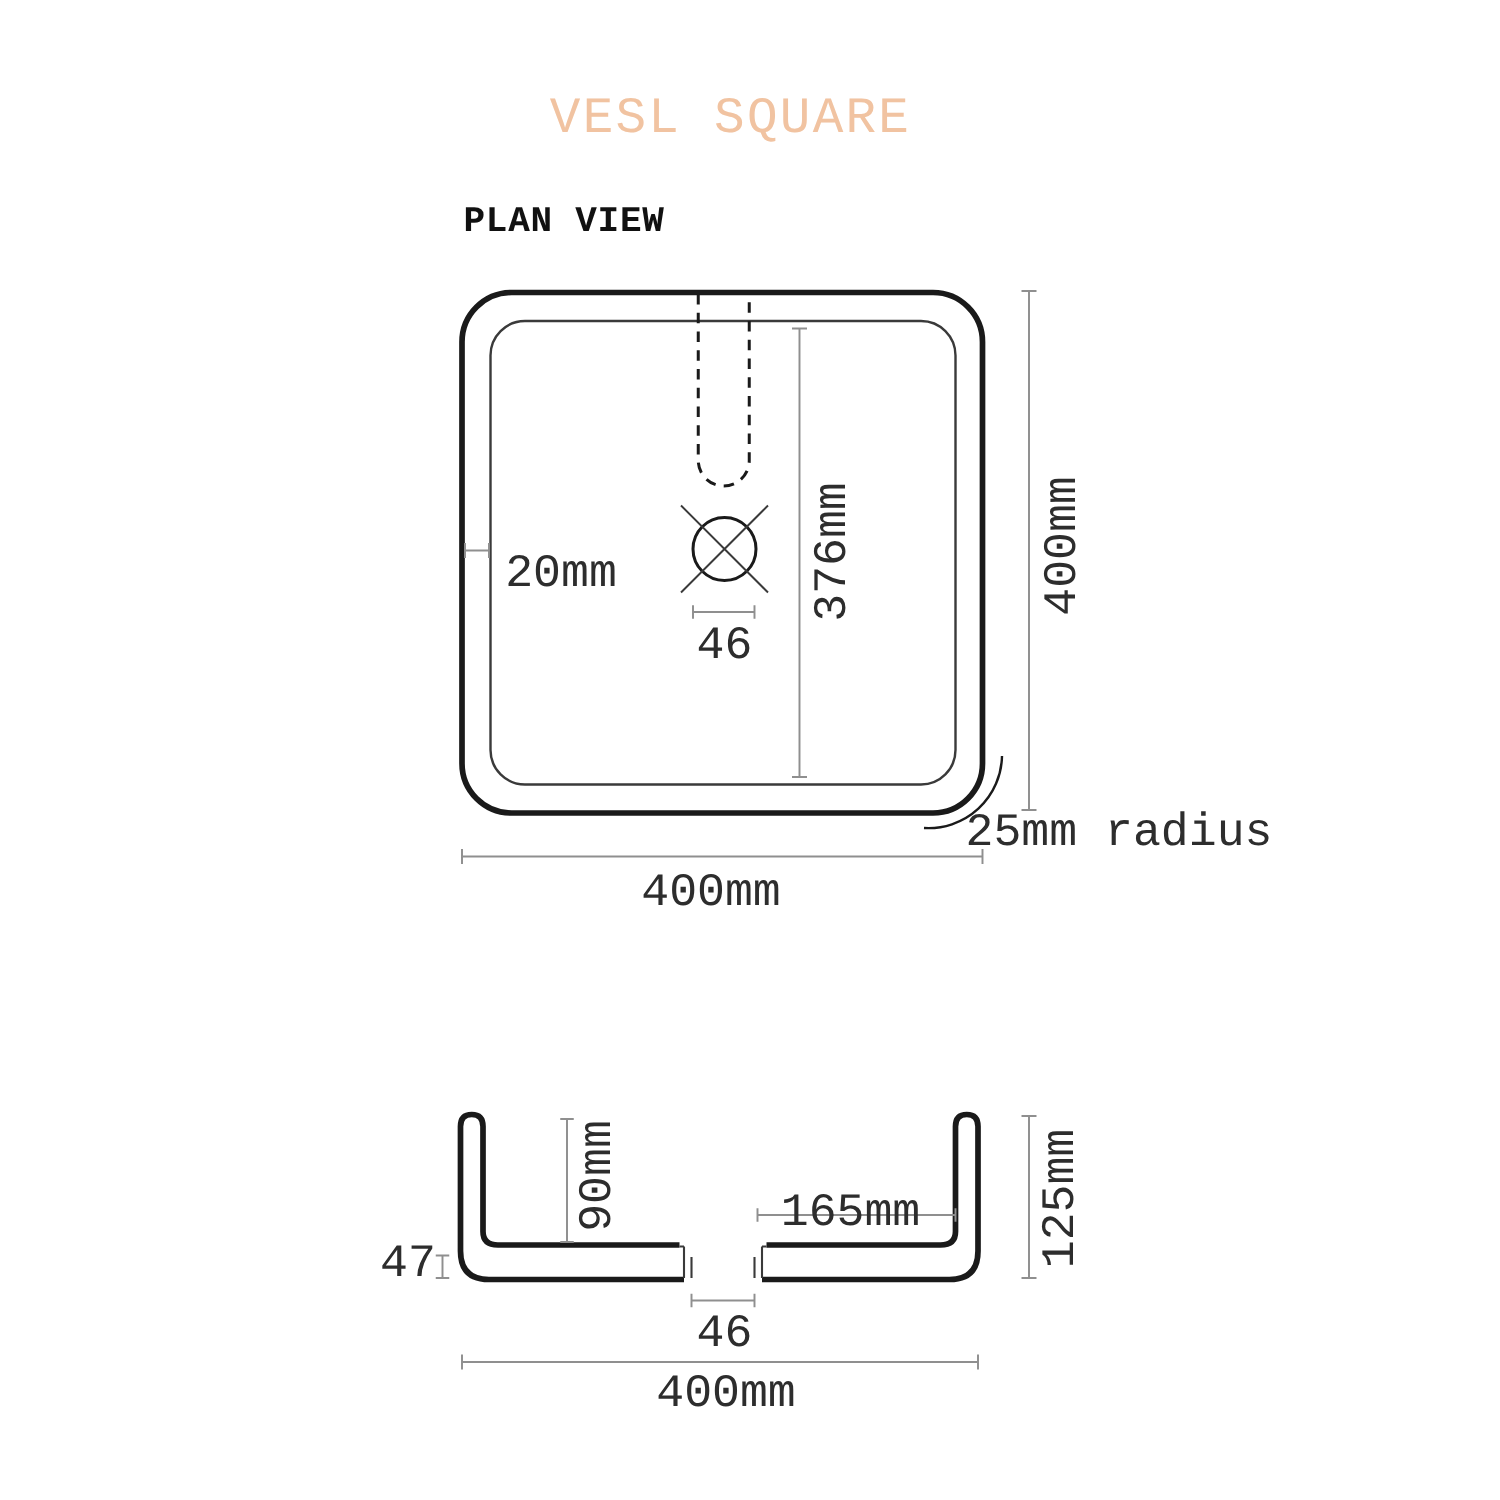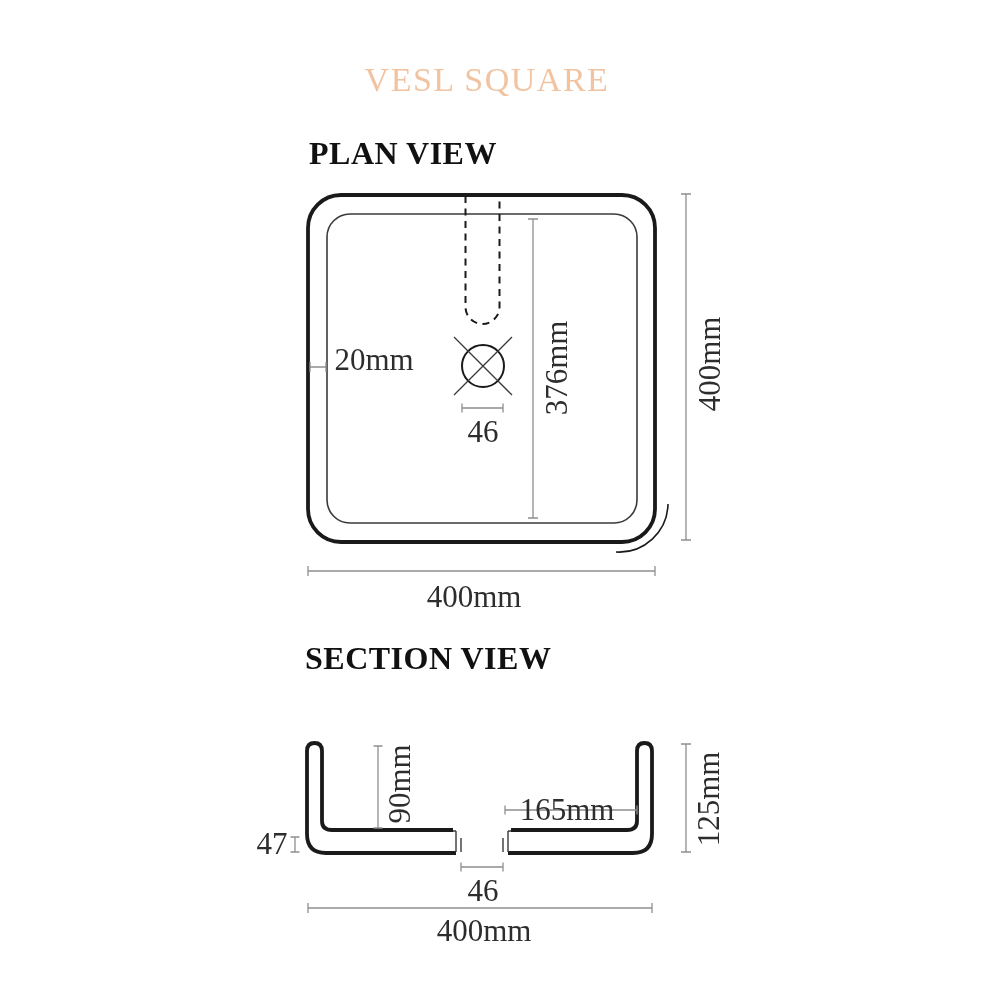"VESL SQUARE" #page { font-family: Liberation Serif, serif -> Liberation Mono, monospace }
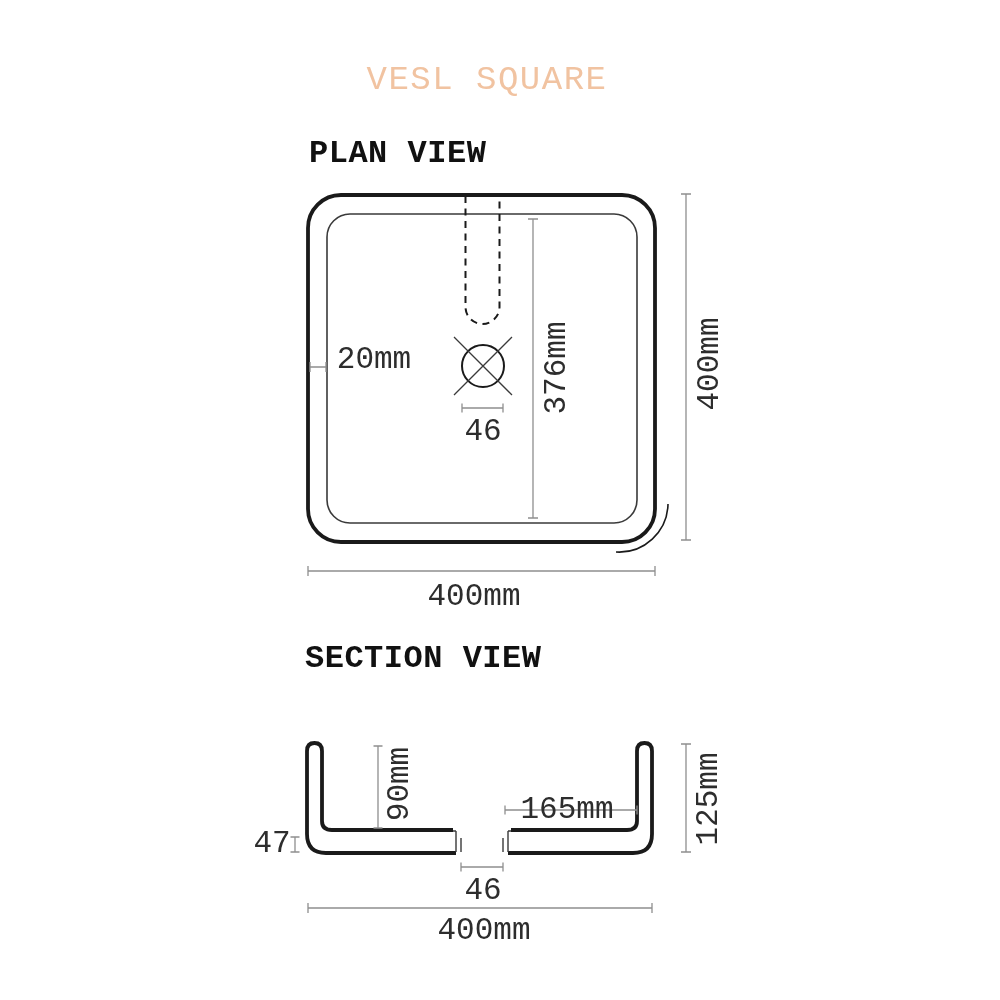"PLAN VIEW" .heading { font-size: 32px -> 24px }
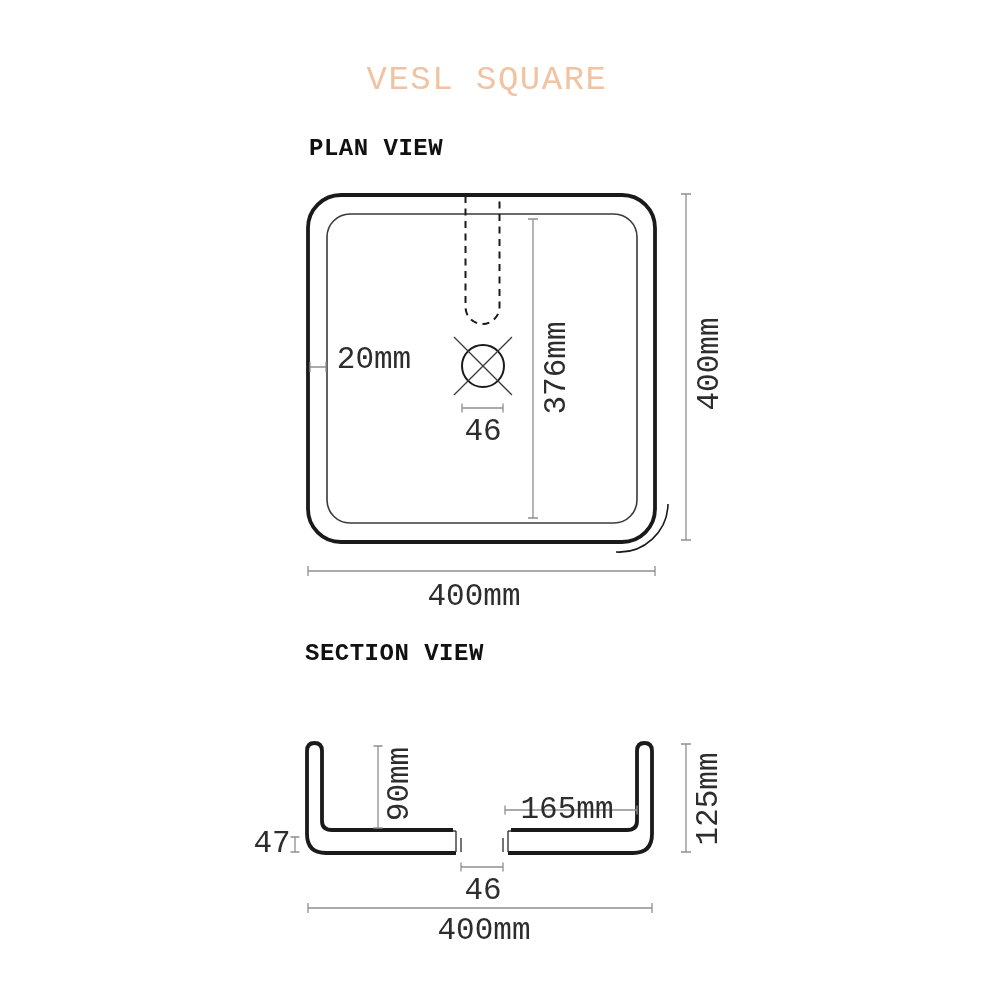"20mm" div.dim { top: 359px -> 383px }
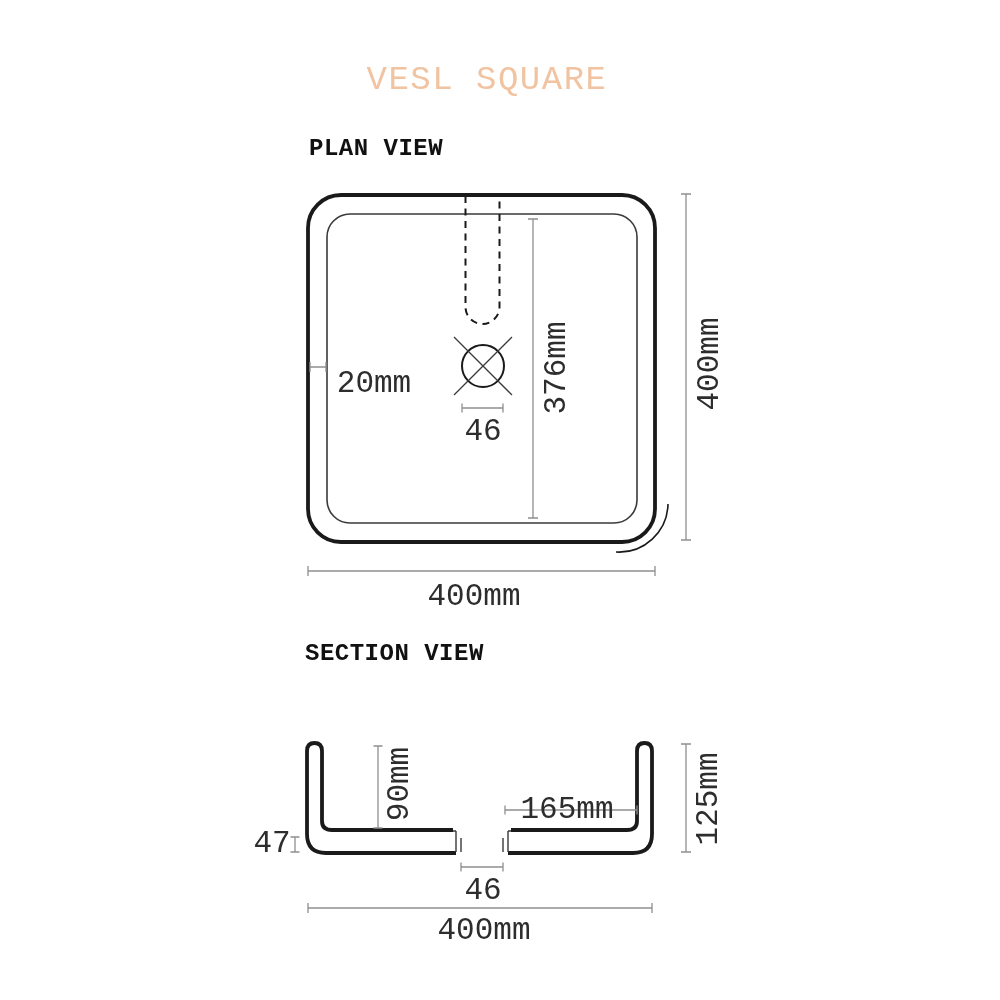"25mm radius" div.dim { html: none -> <div>25mm radius</div> }
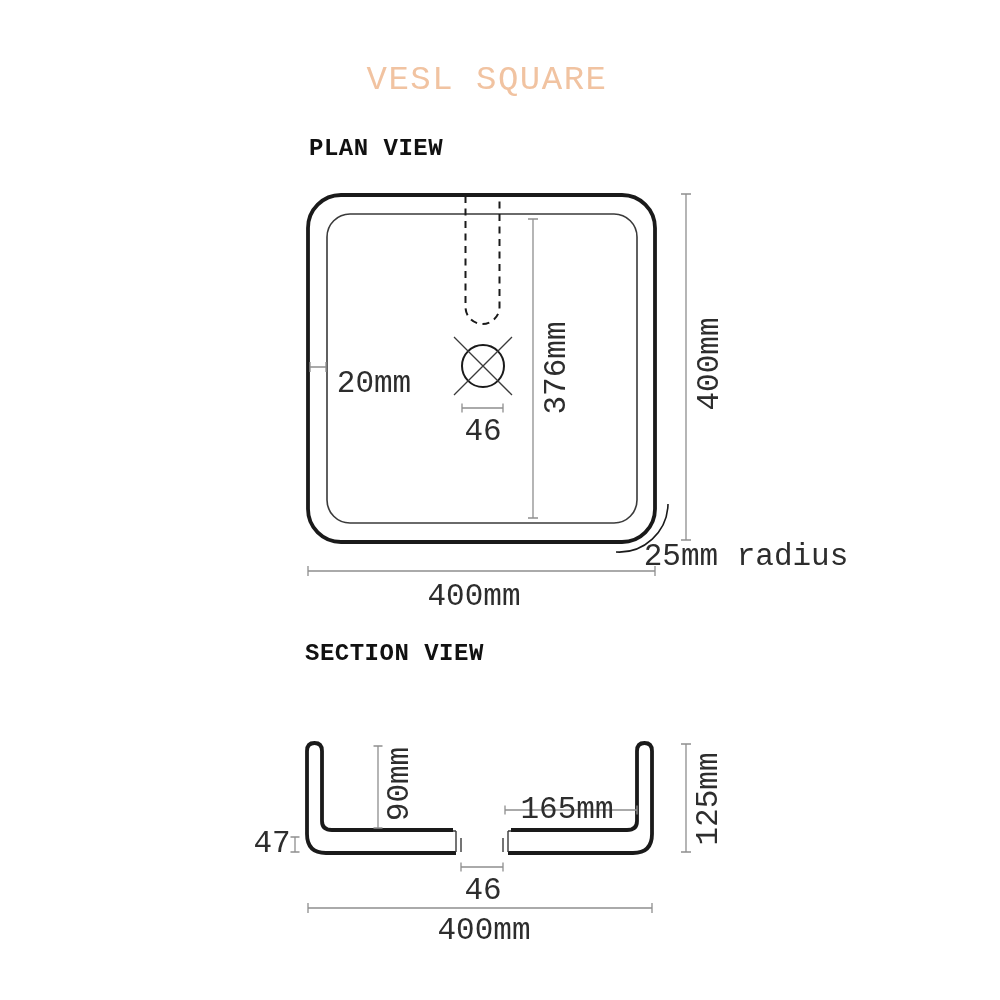"SECTION VIEW" div.heading { html: <div>SECTION VIEW</div> -> none }
